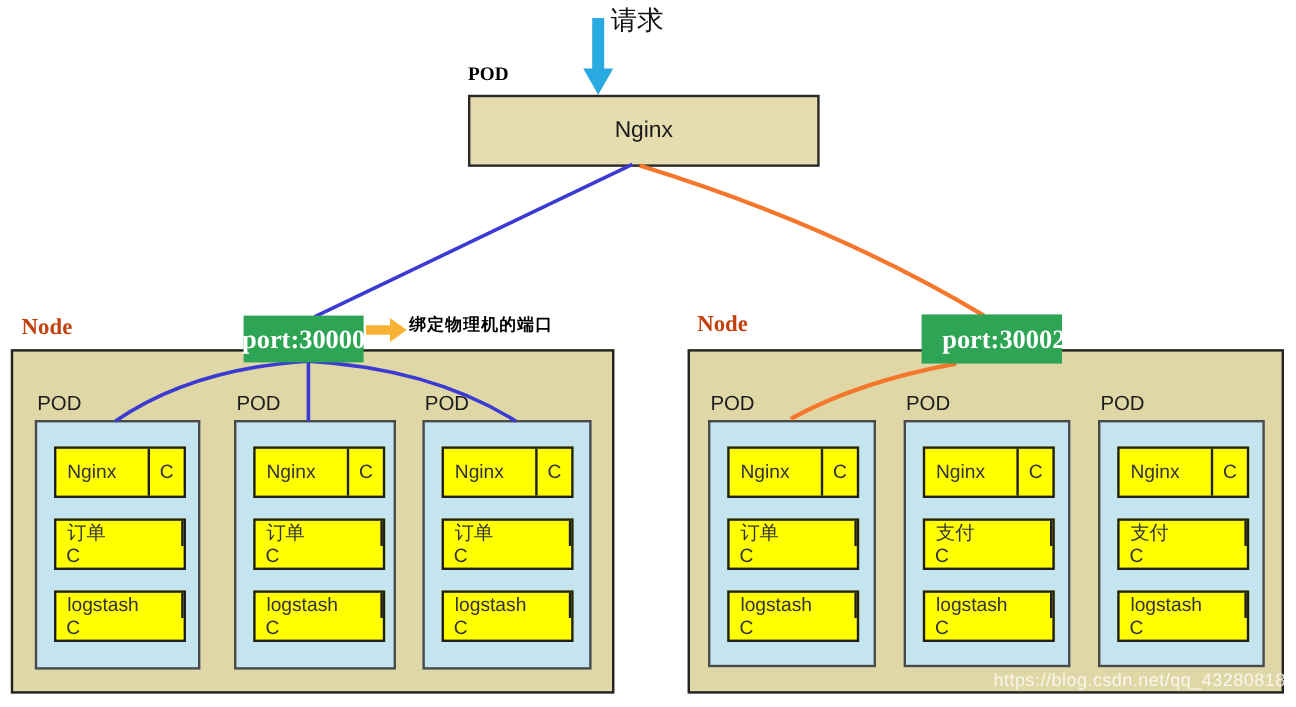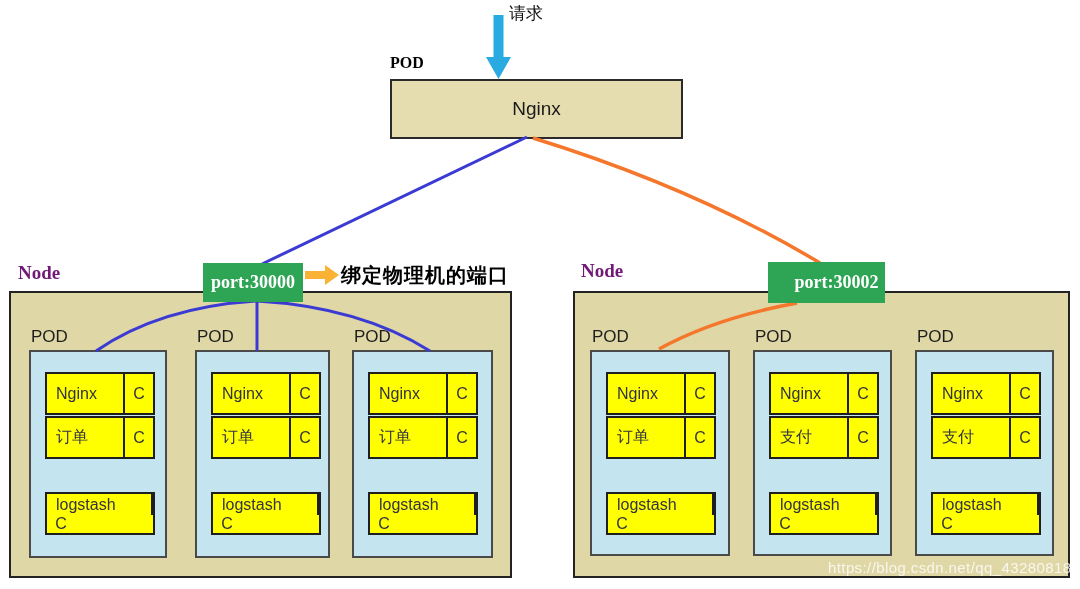"请求" .request-label { font-size: 17px -> 22px }
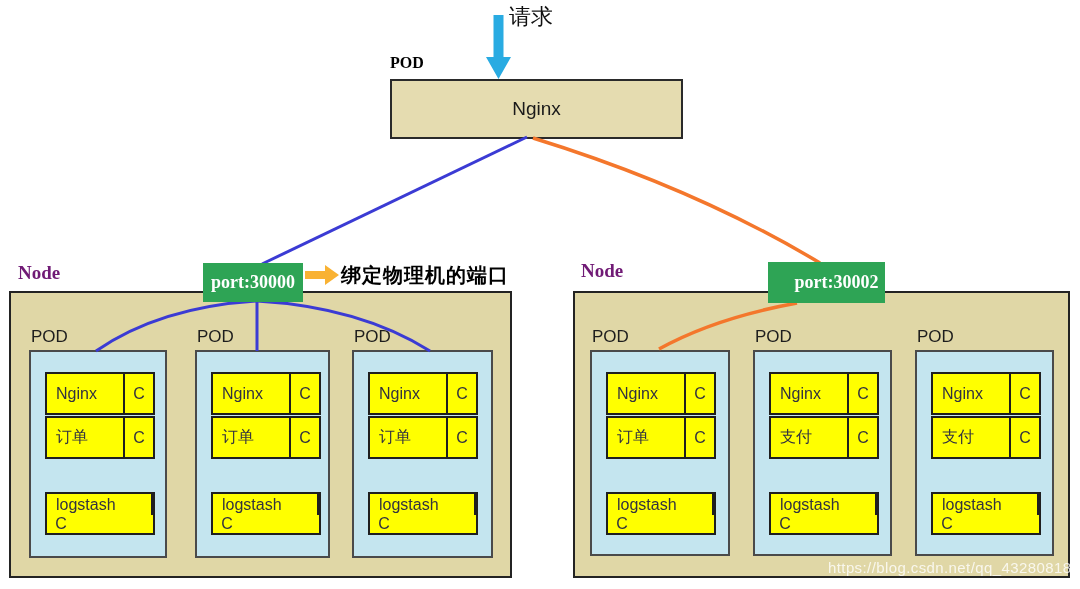"Node" .node-label { color: #701a75 -> #c2410c }
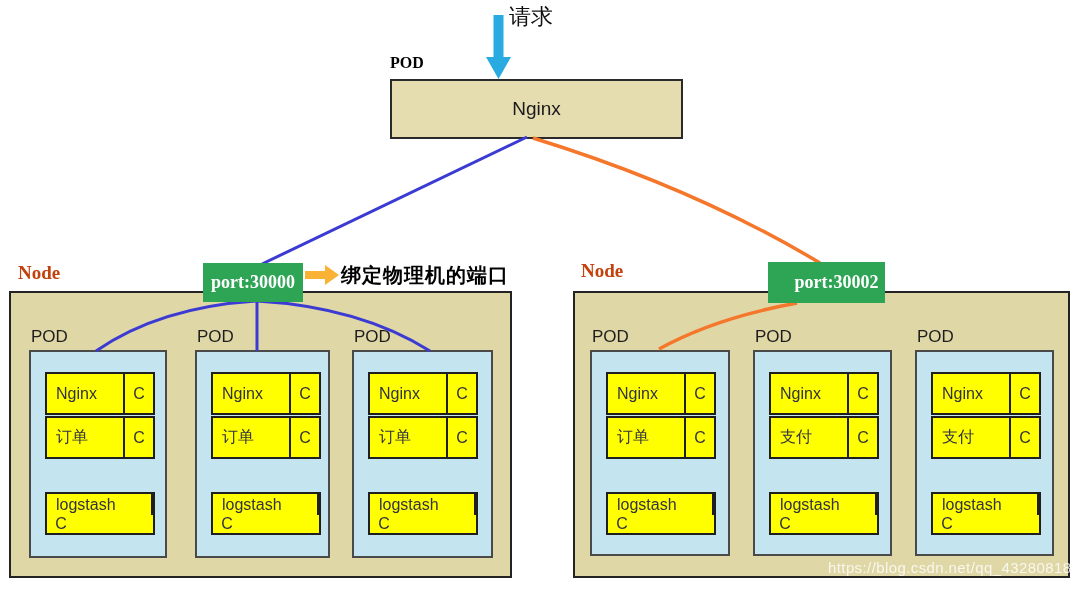"port:30000" .badge { font-size: 18px -> 22px }
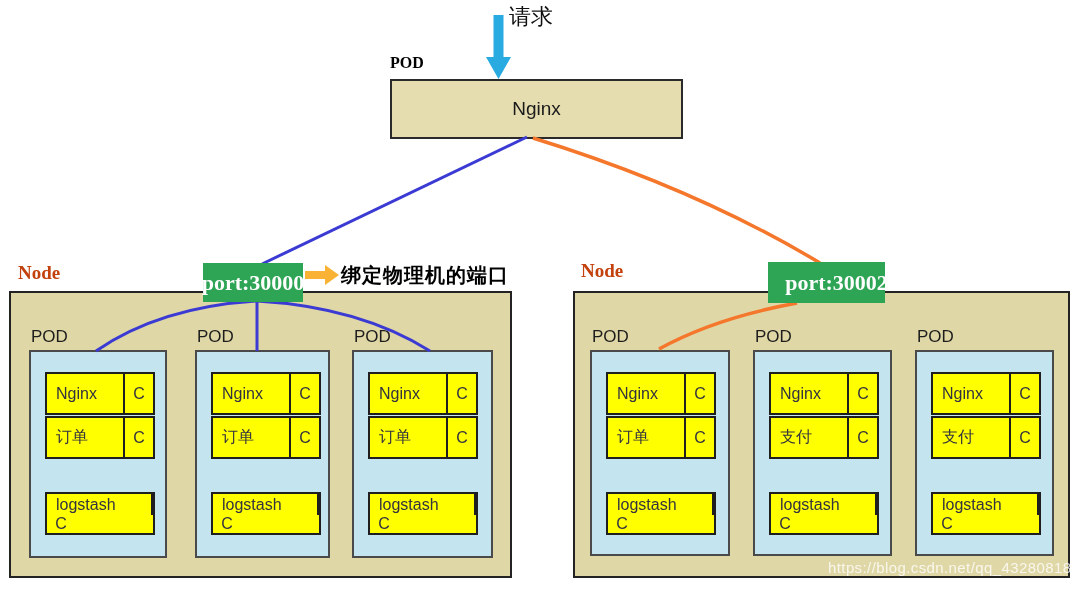"绑定物理机的端口" .binding-note { font-size: 20px -> 14px }
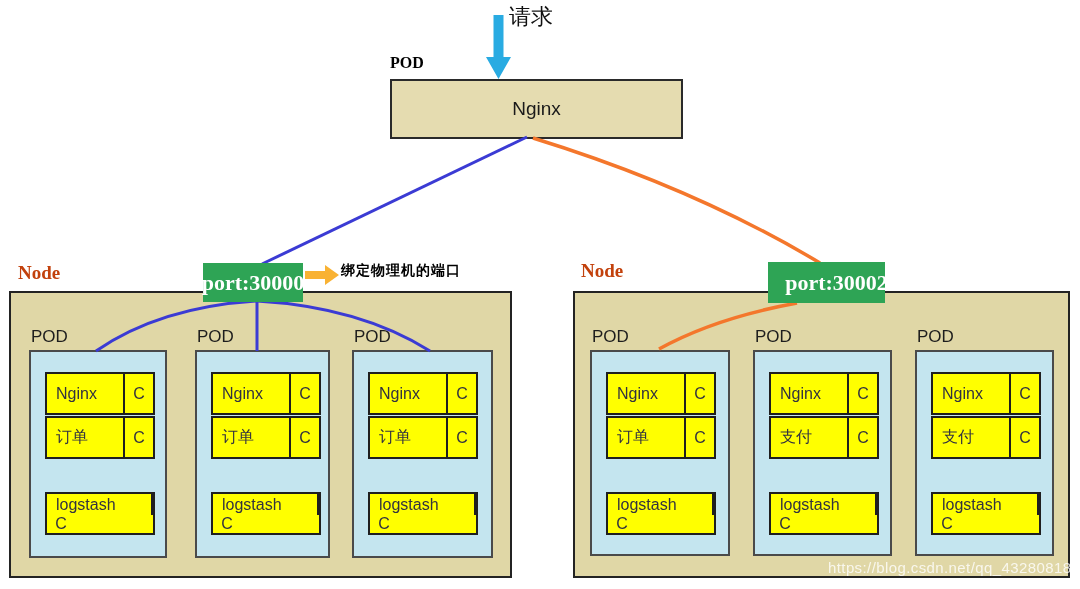"订单" .r1 { flex-direction: none -> column; top: 64px -> 80px }
